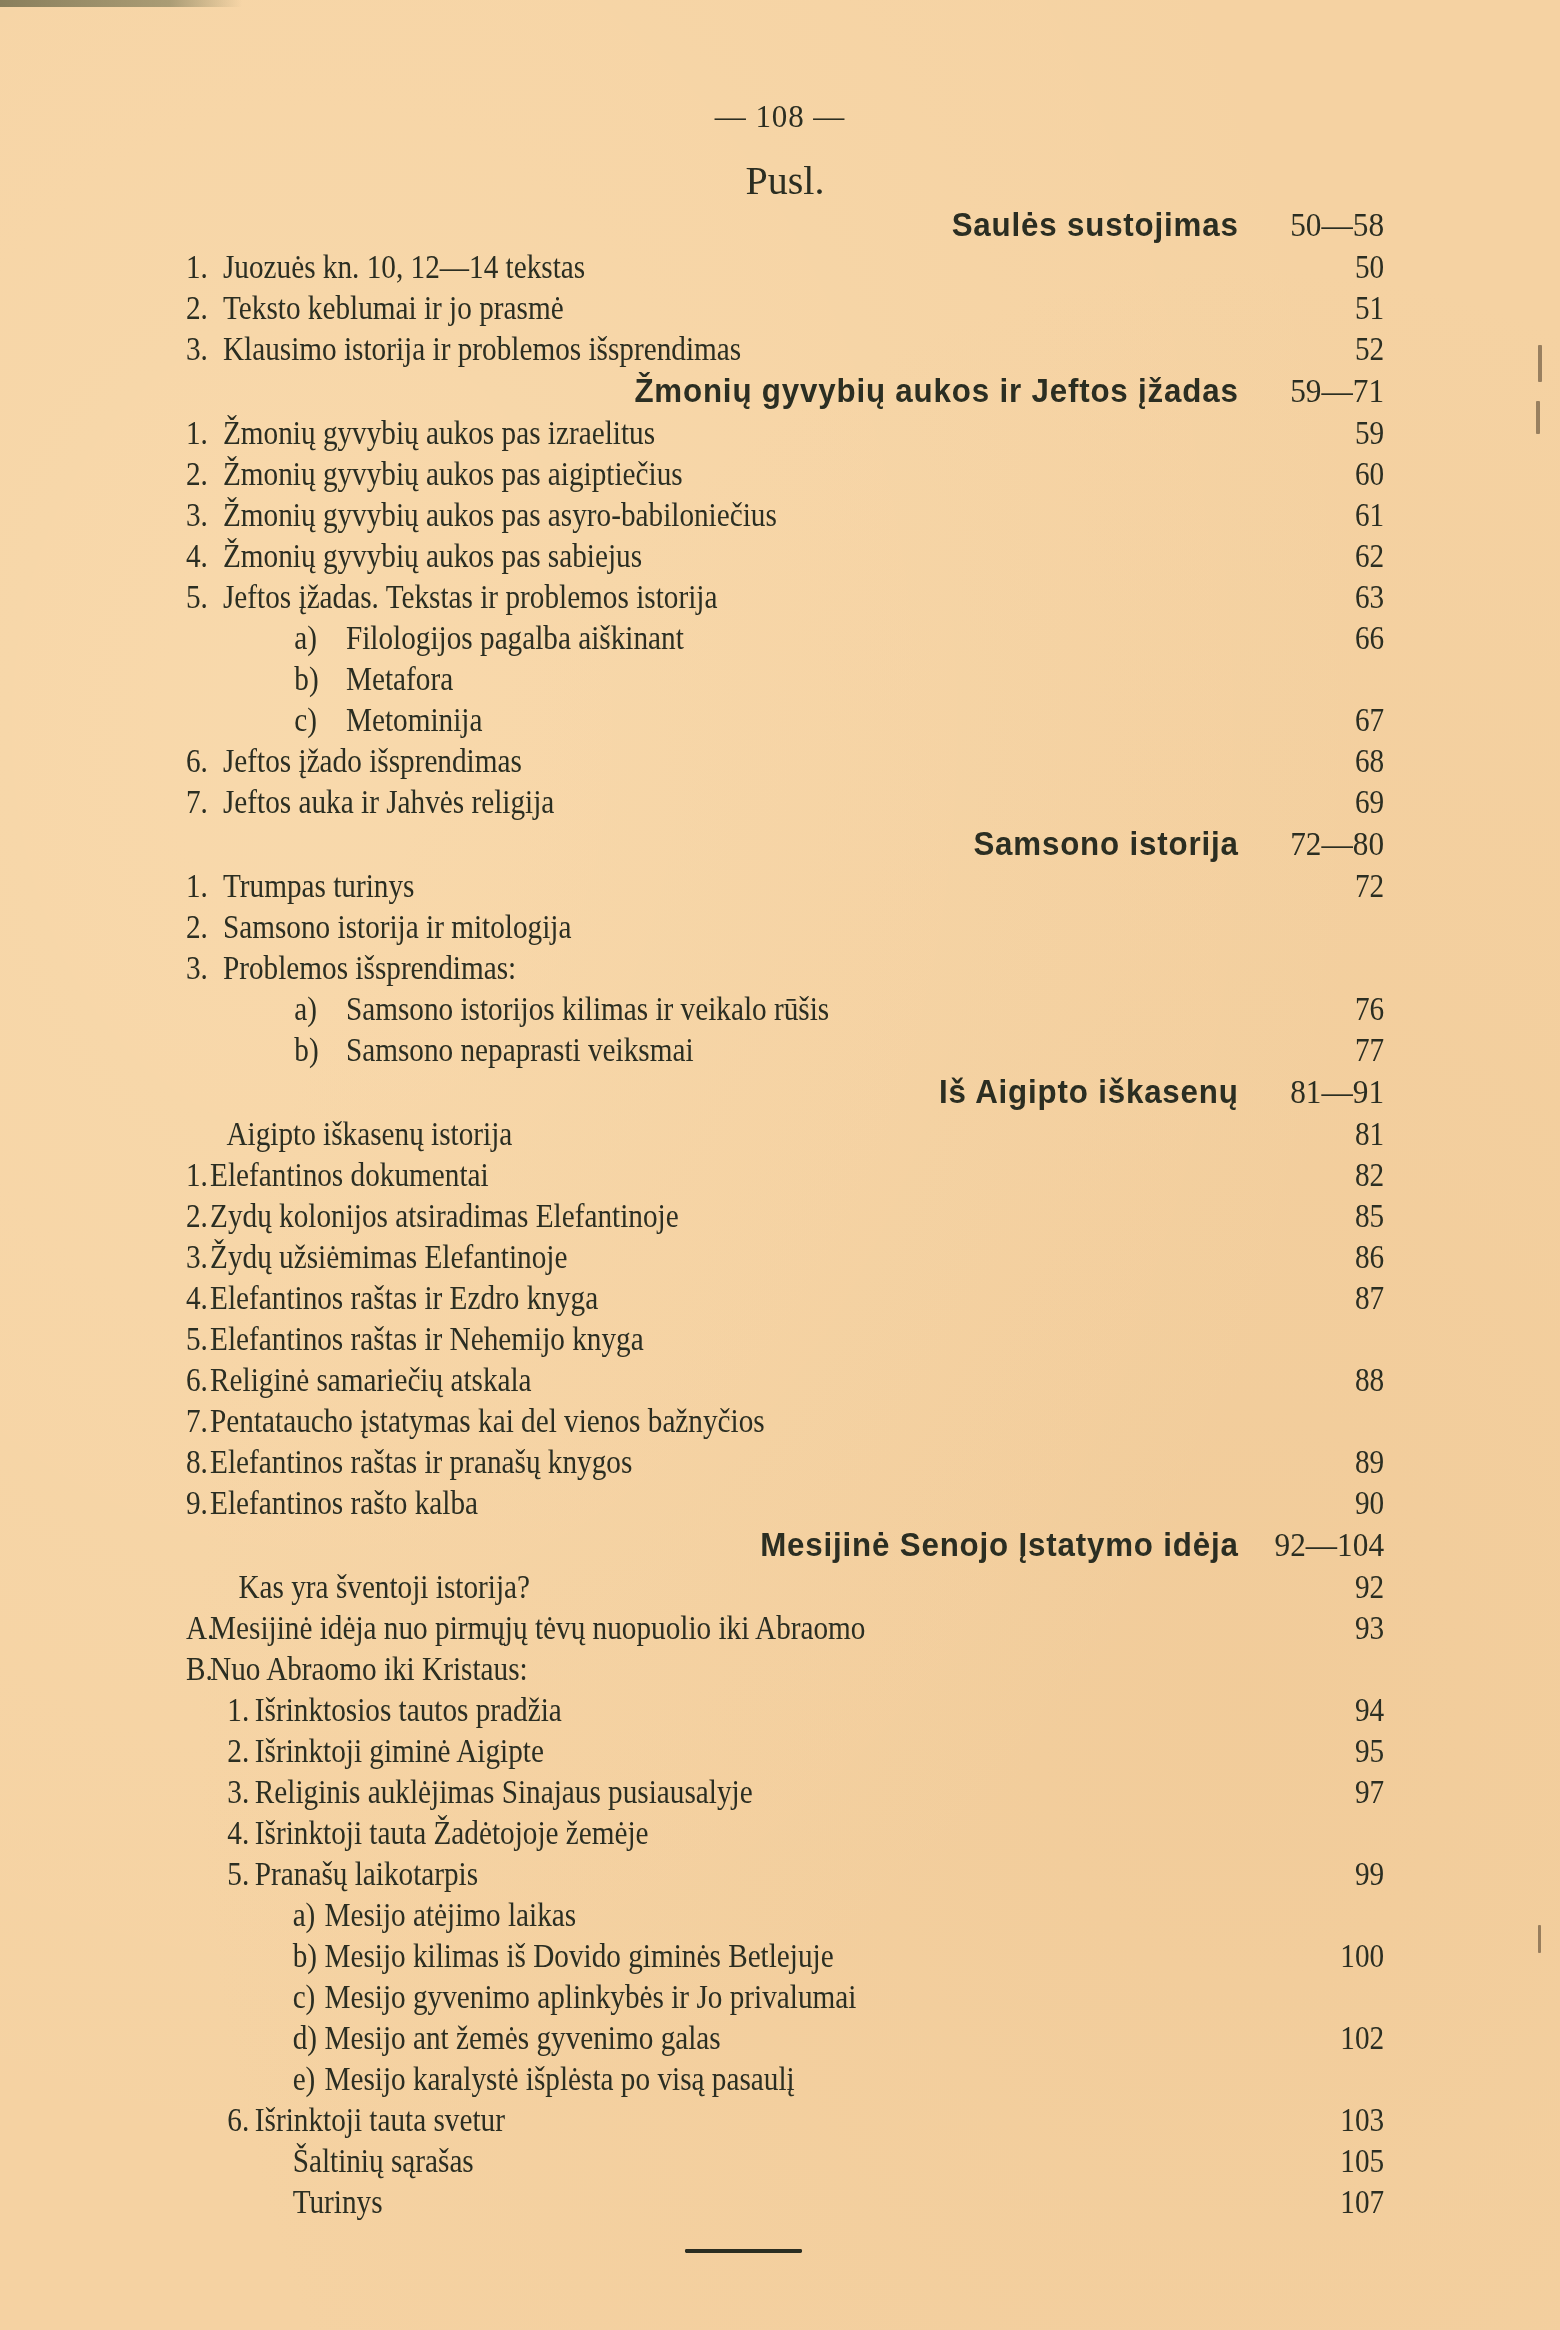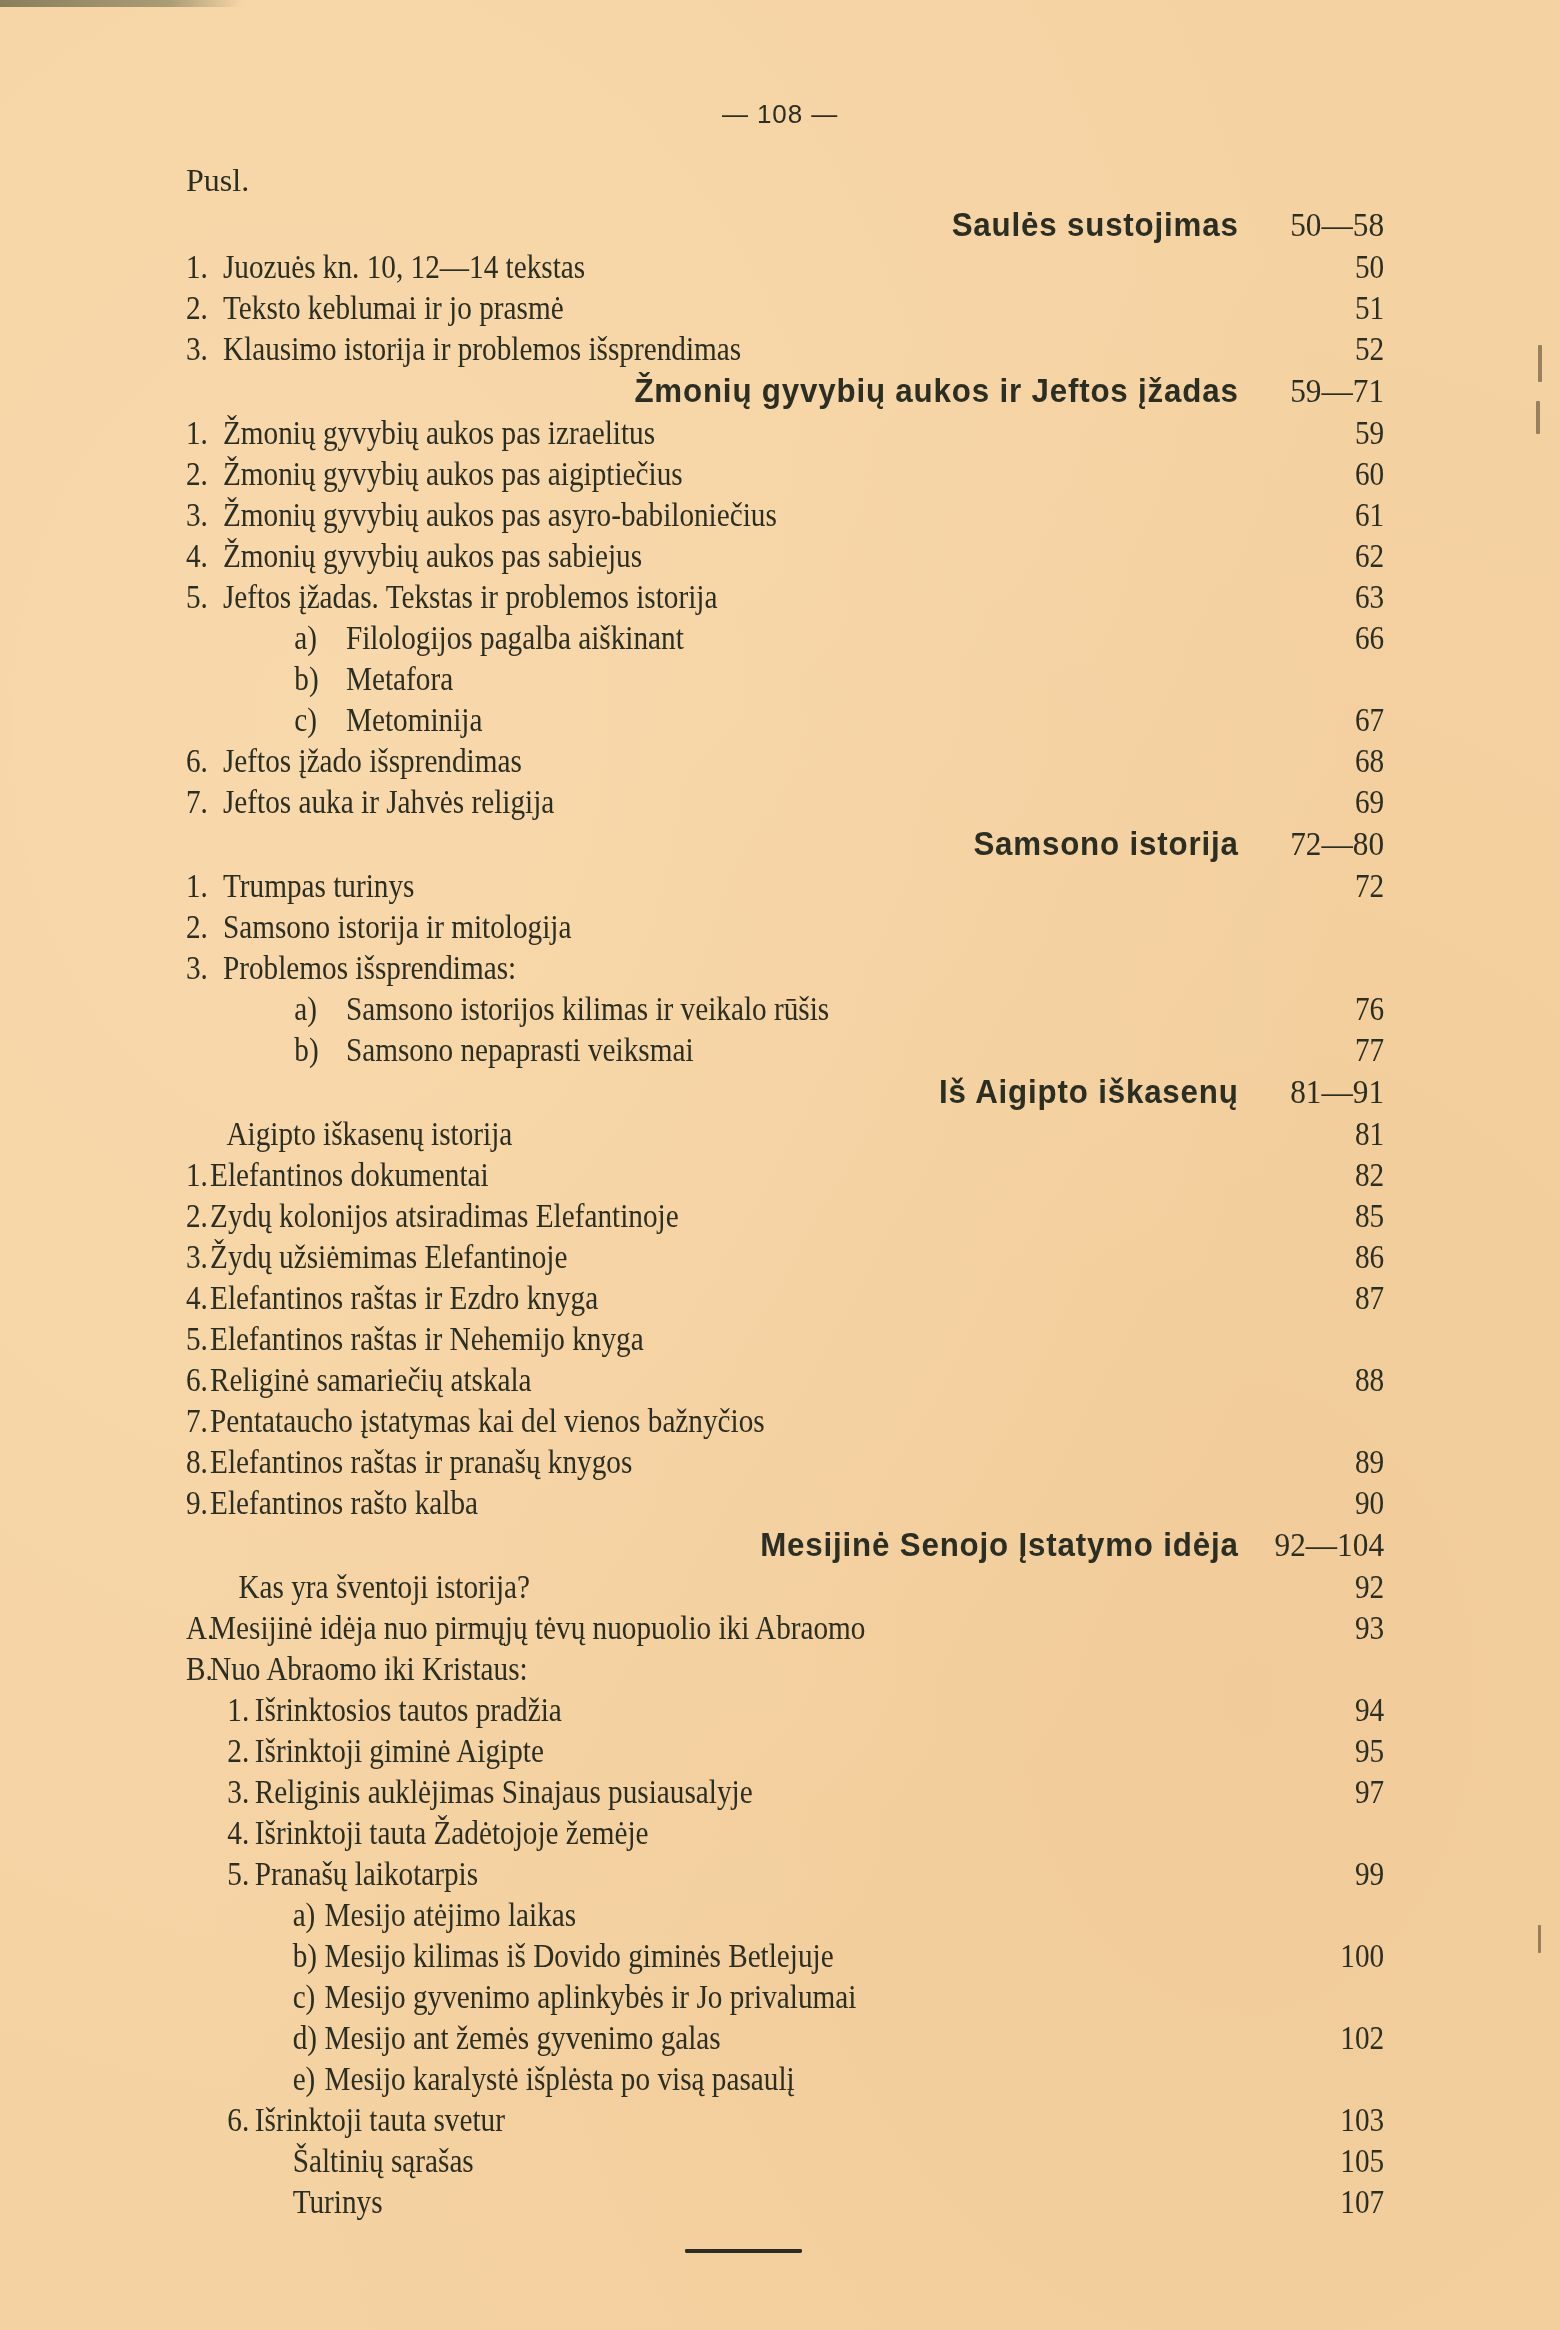"— 108 —" .page-number { font-family: Liberation Sans, sans-serif -> Liberation Serif, serif; font-size: 26px -> 31px }
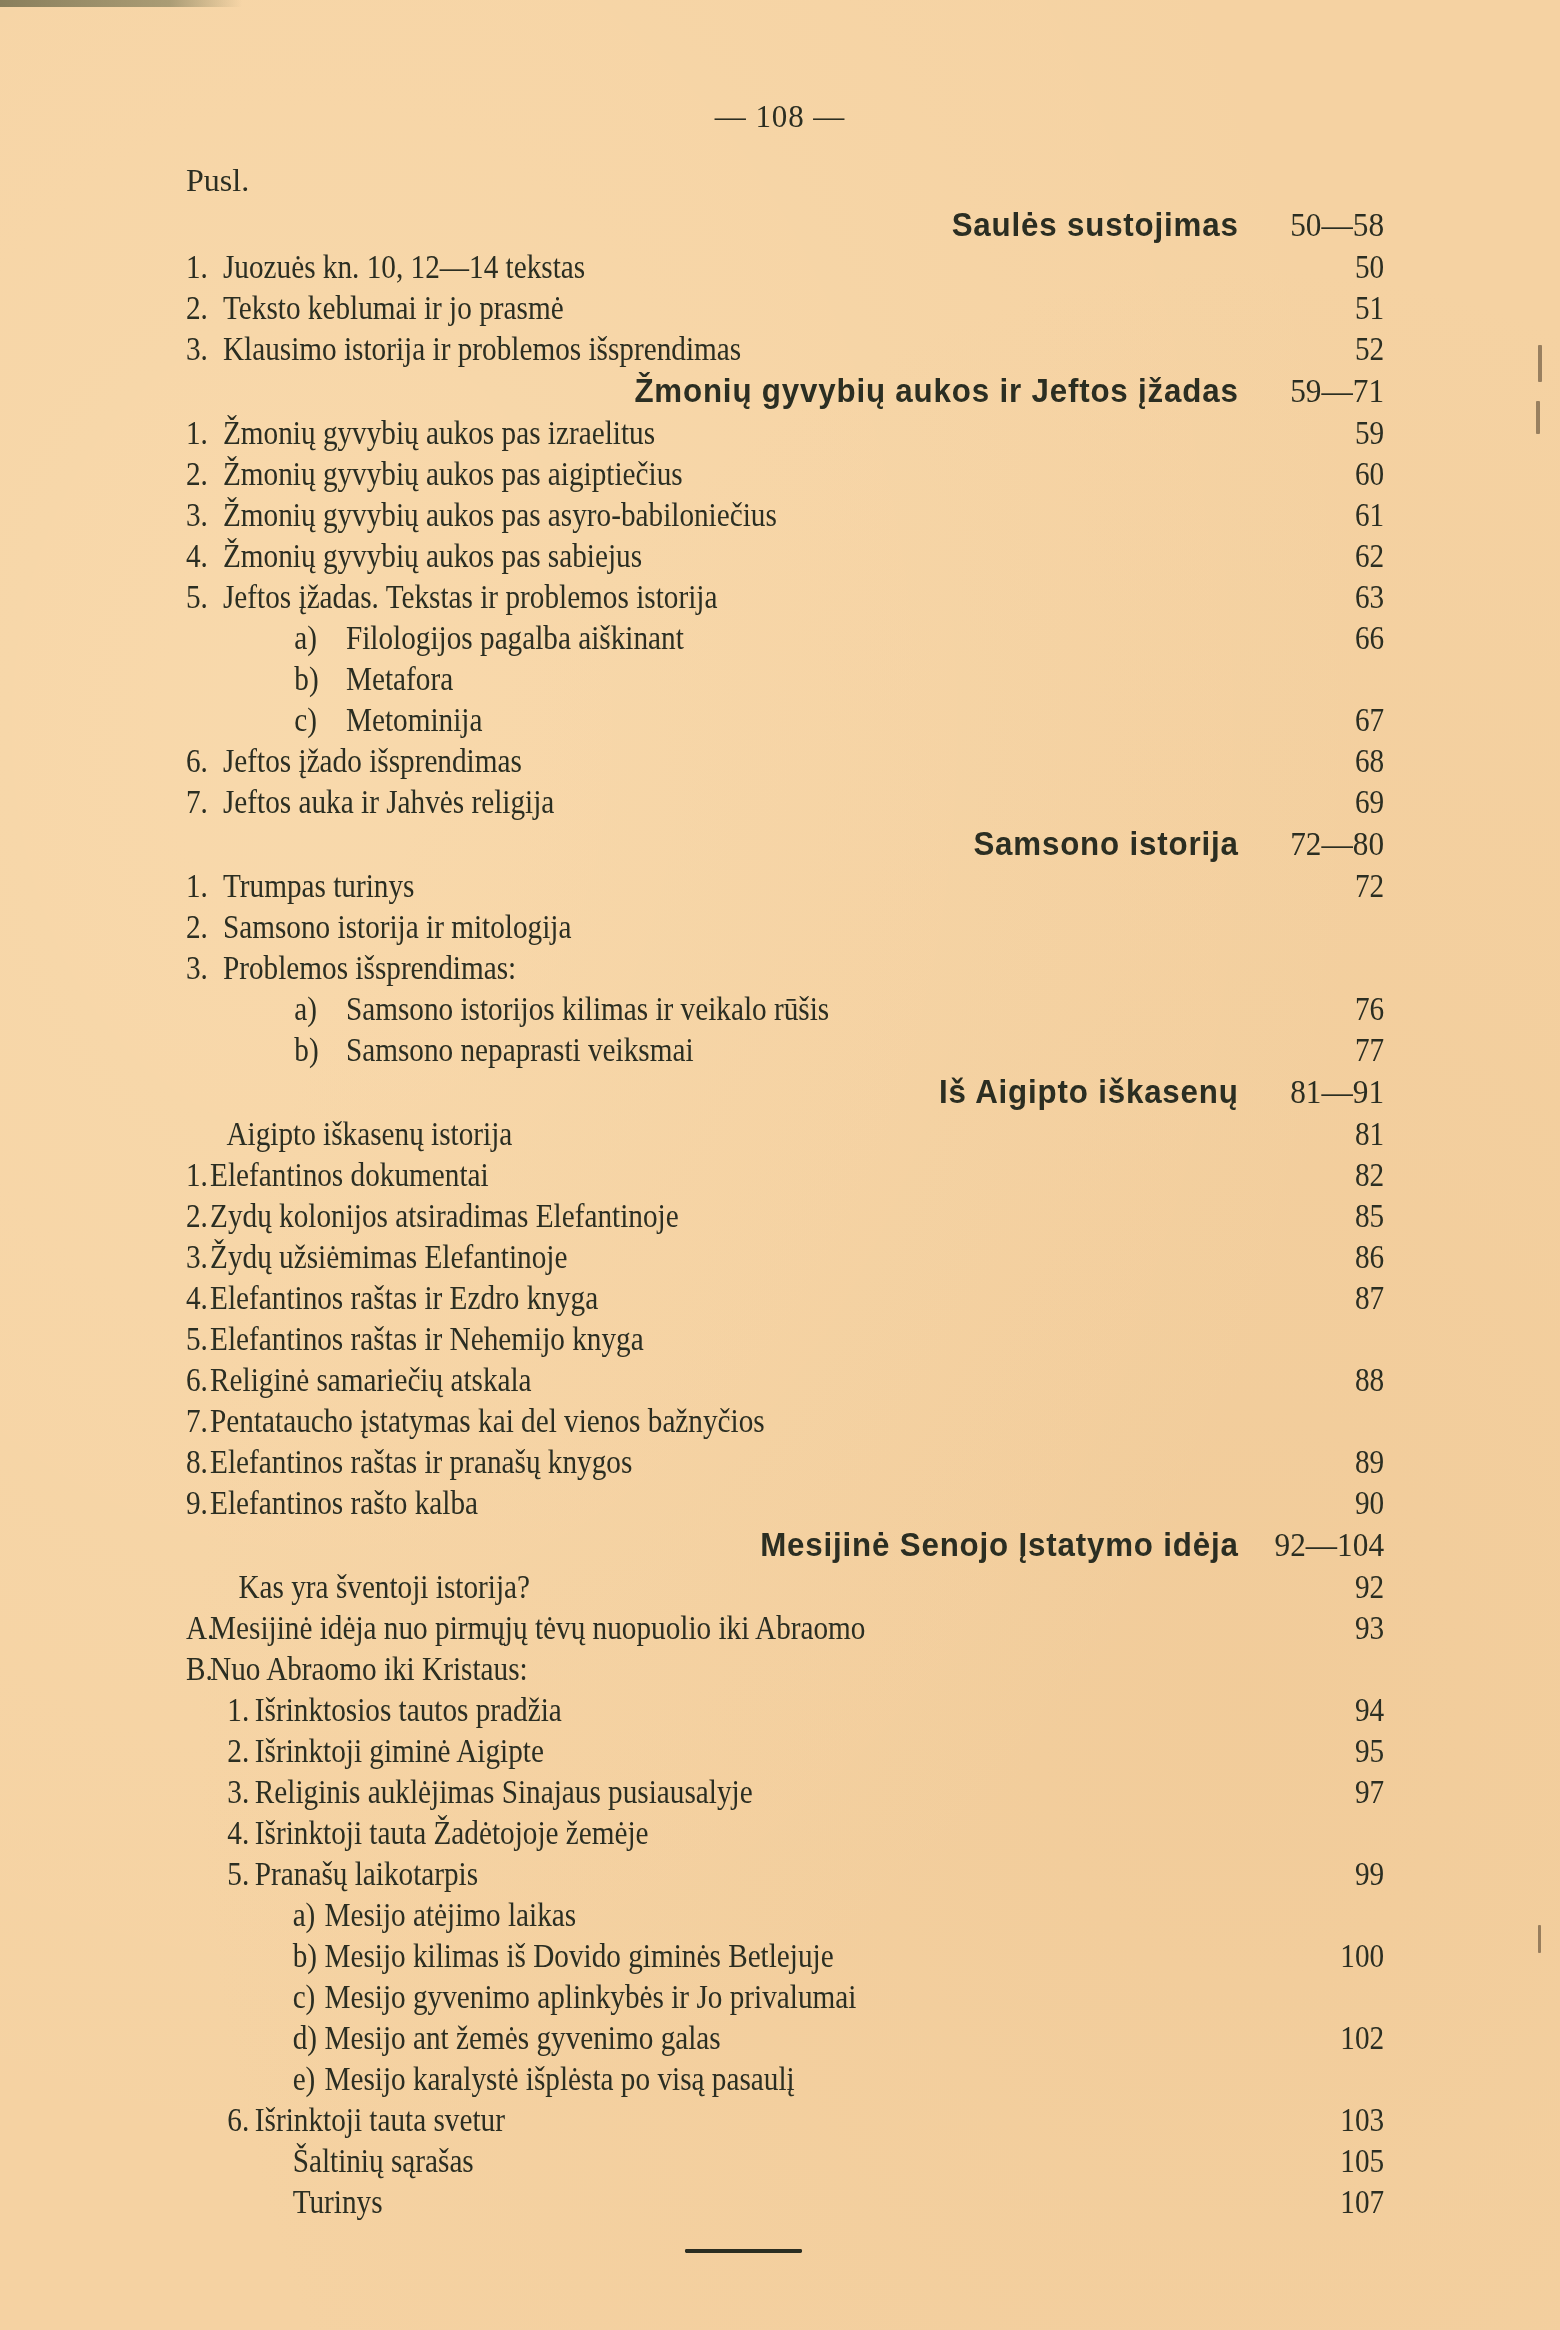"Pusl." .pusl { font-size: 32px -> 40px; text-align: left -> center }
